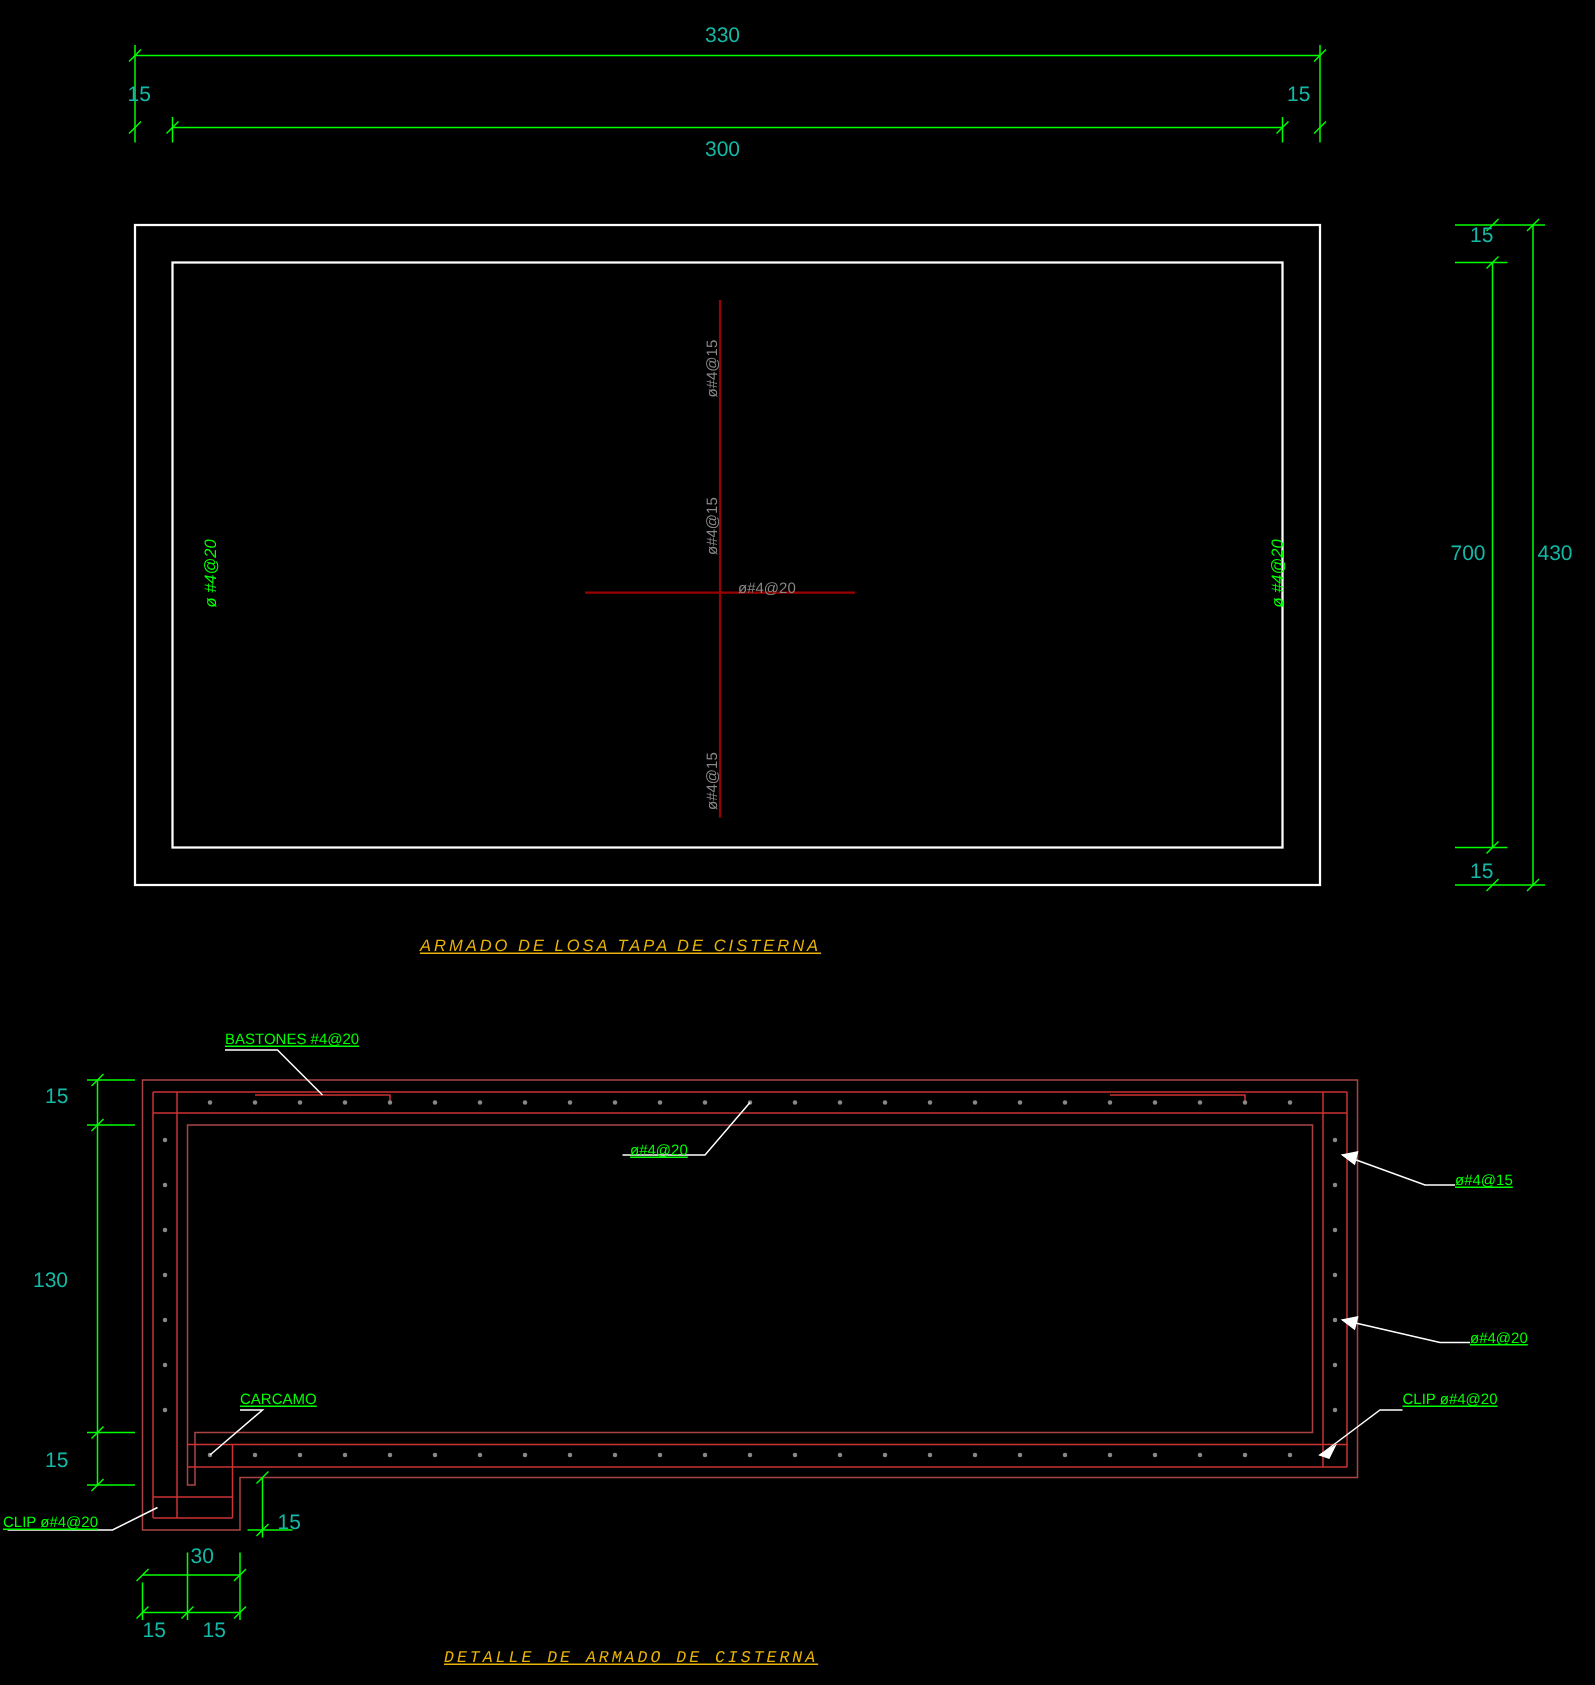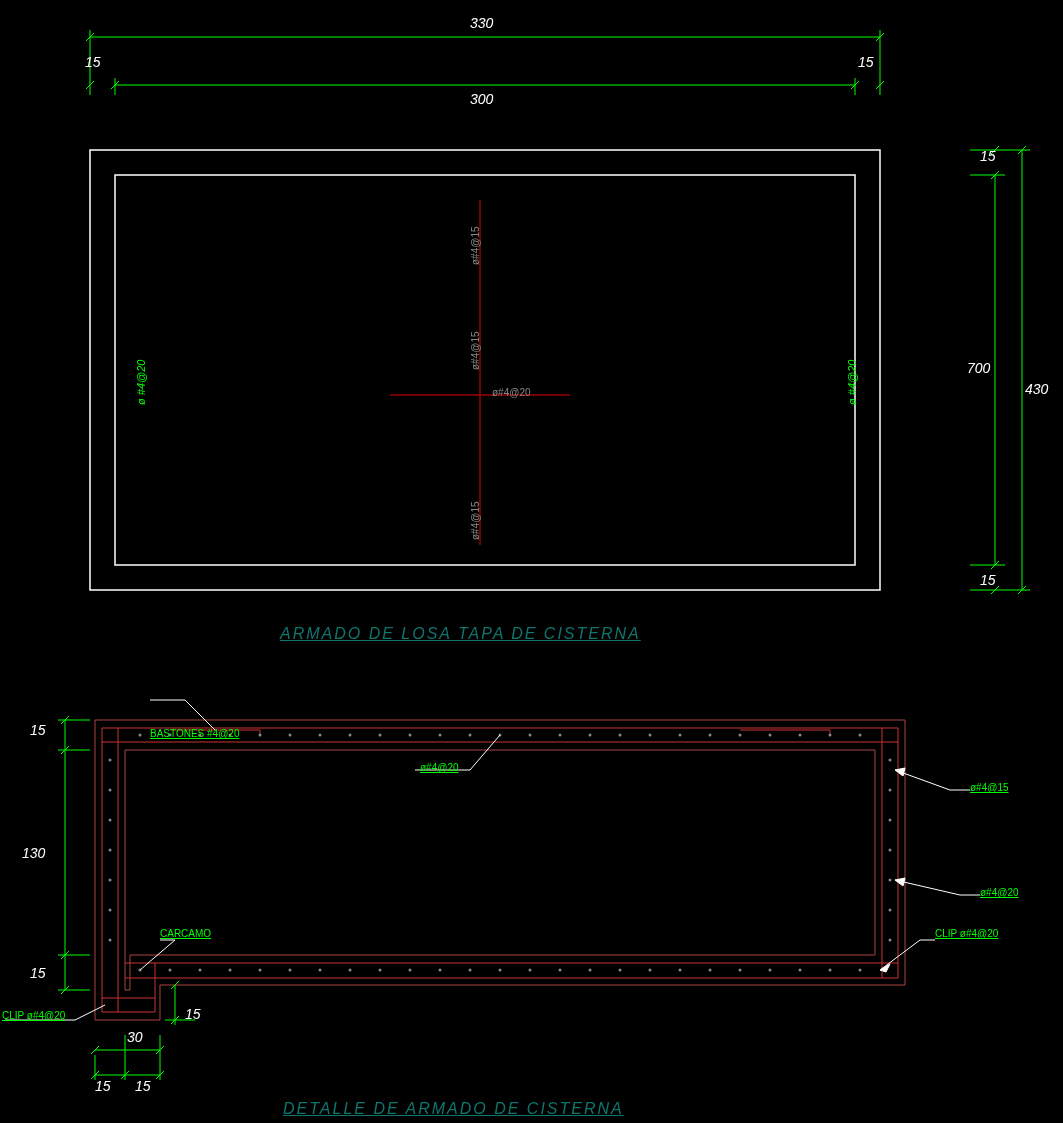"330" .dim-text { color: #ffffff -> #14b8a6; font-style: italic -> none }
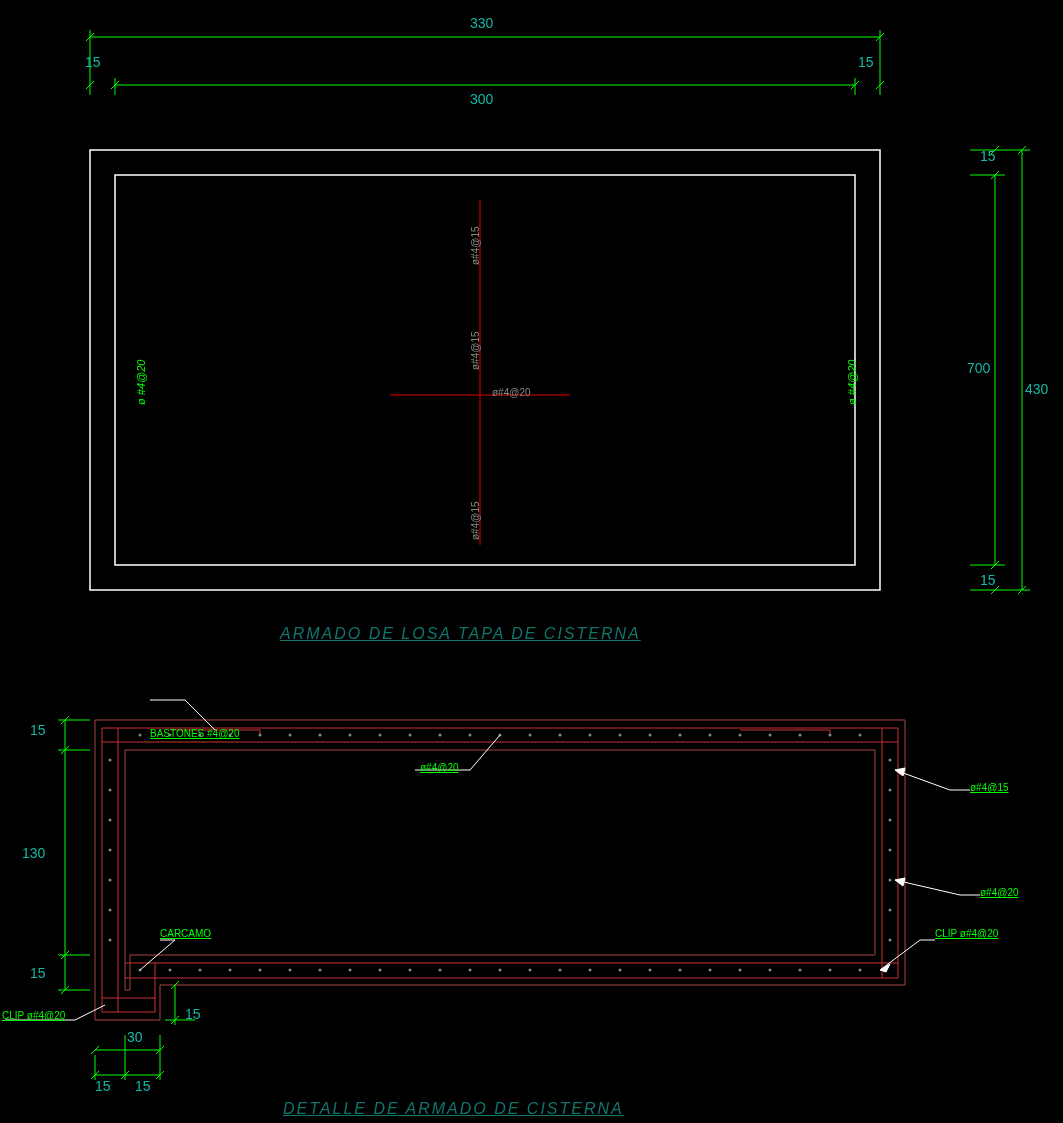"430" div.dim-text { top: 381px -> 360px }
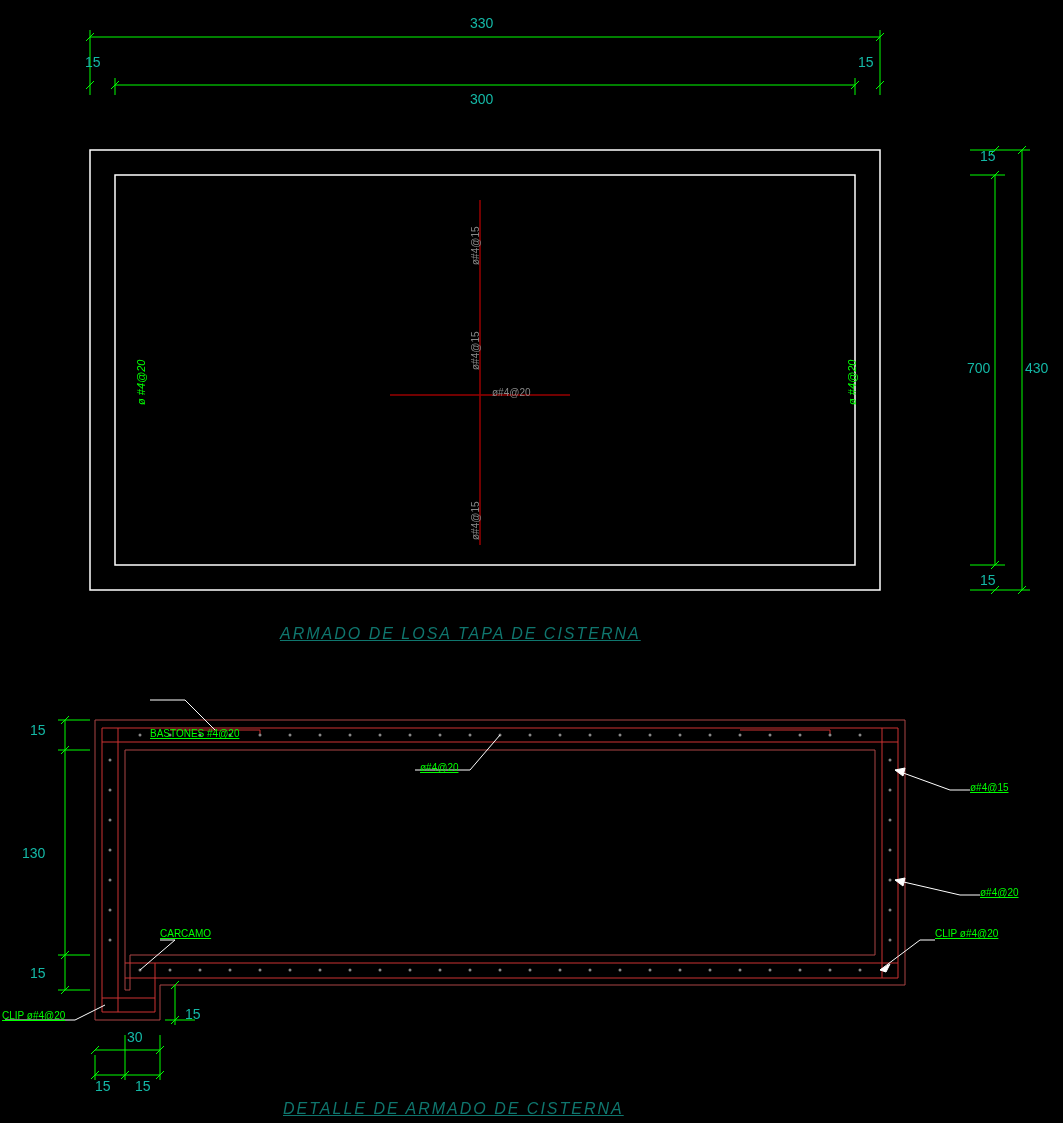"ARMADO DE LOSA TAPA DE" .title-text { color: #0f766e -> #eab308; font-size: 16px -> 11px }
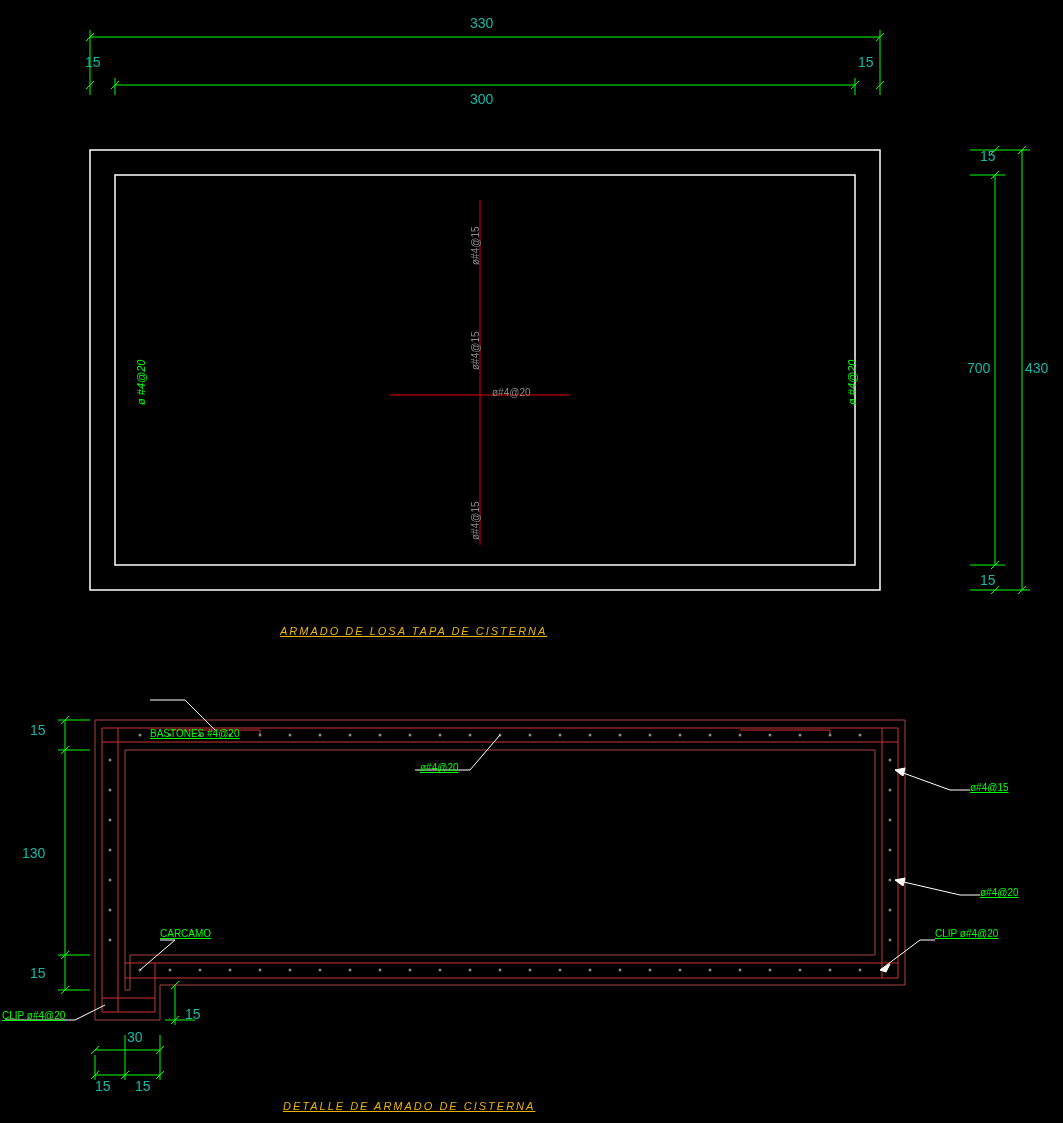"BASTONES #4@20" div.annot-text { margin-top: 40px -> none }
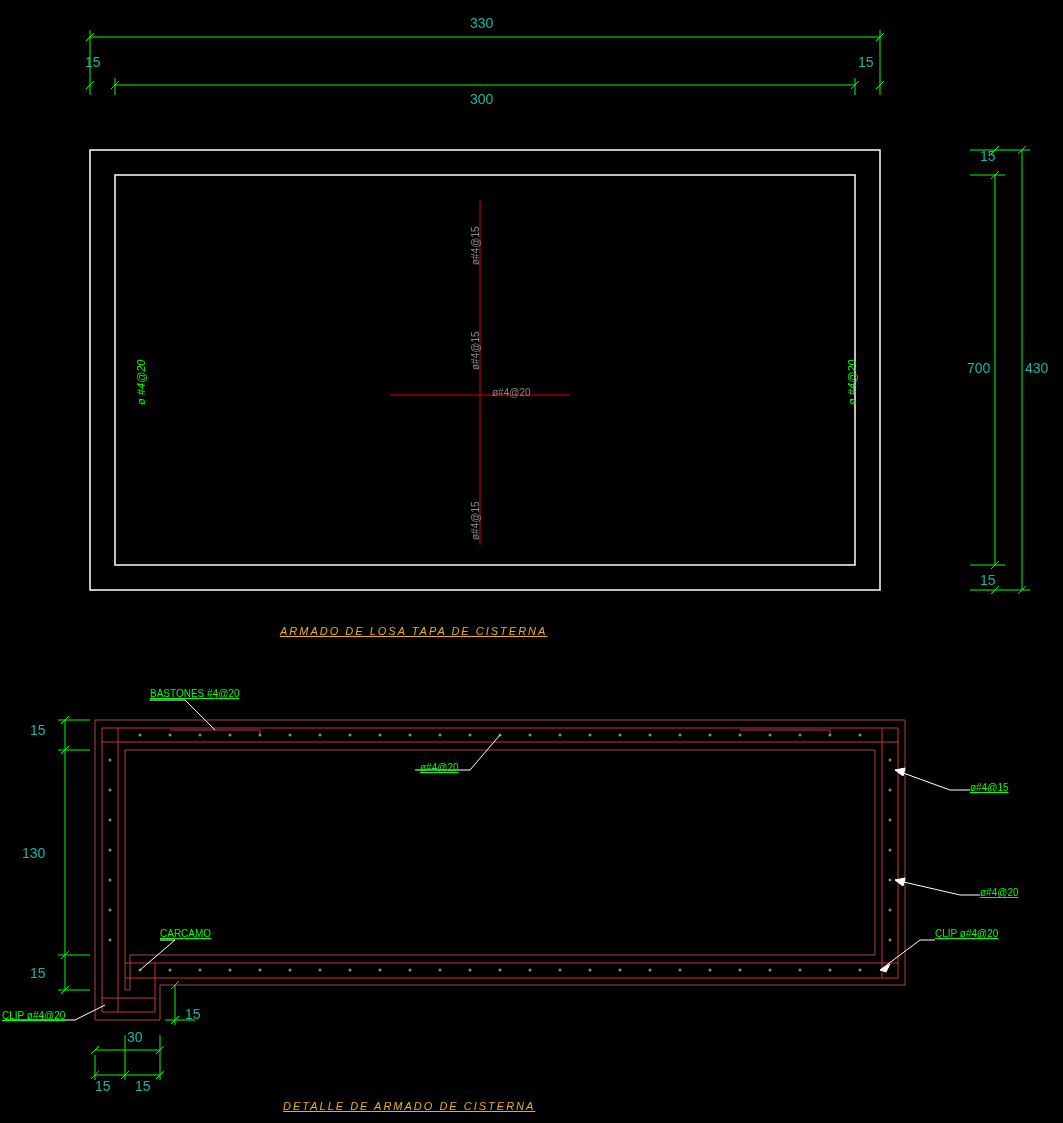"DETALLE DE ARMADO DE CISTERNA" div.title-text { font-family: none -> Liberation Mono, monospace; left: 283px -> 296px }
